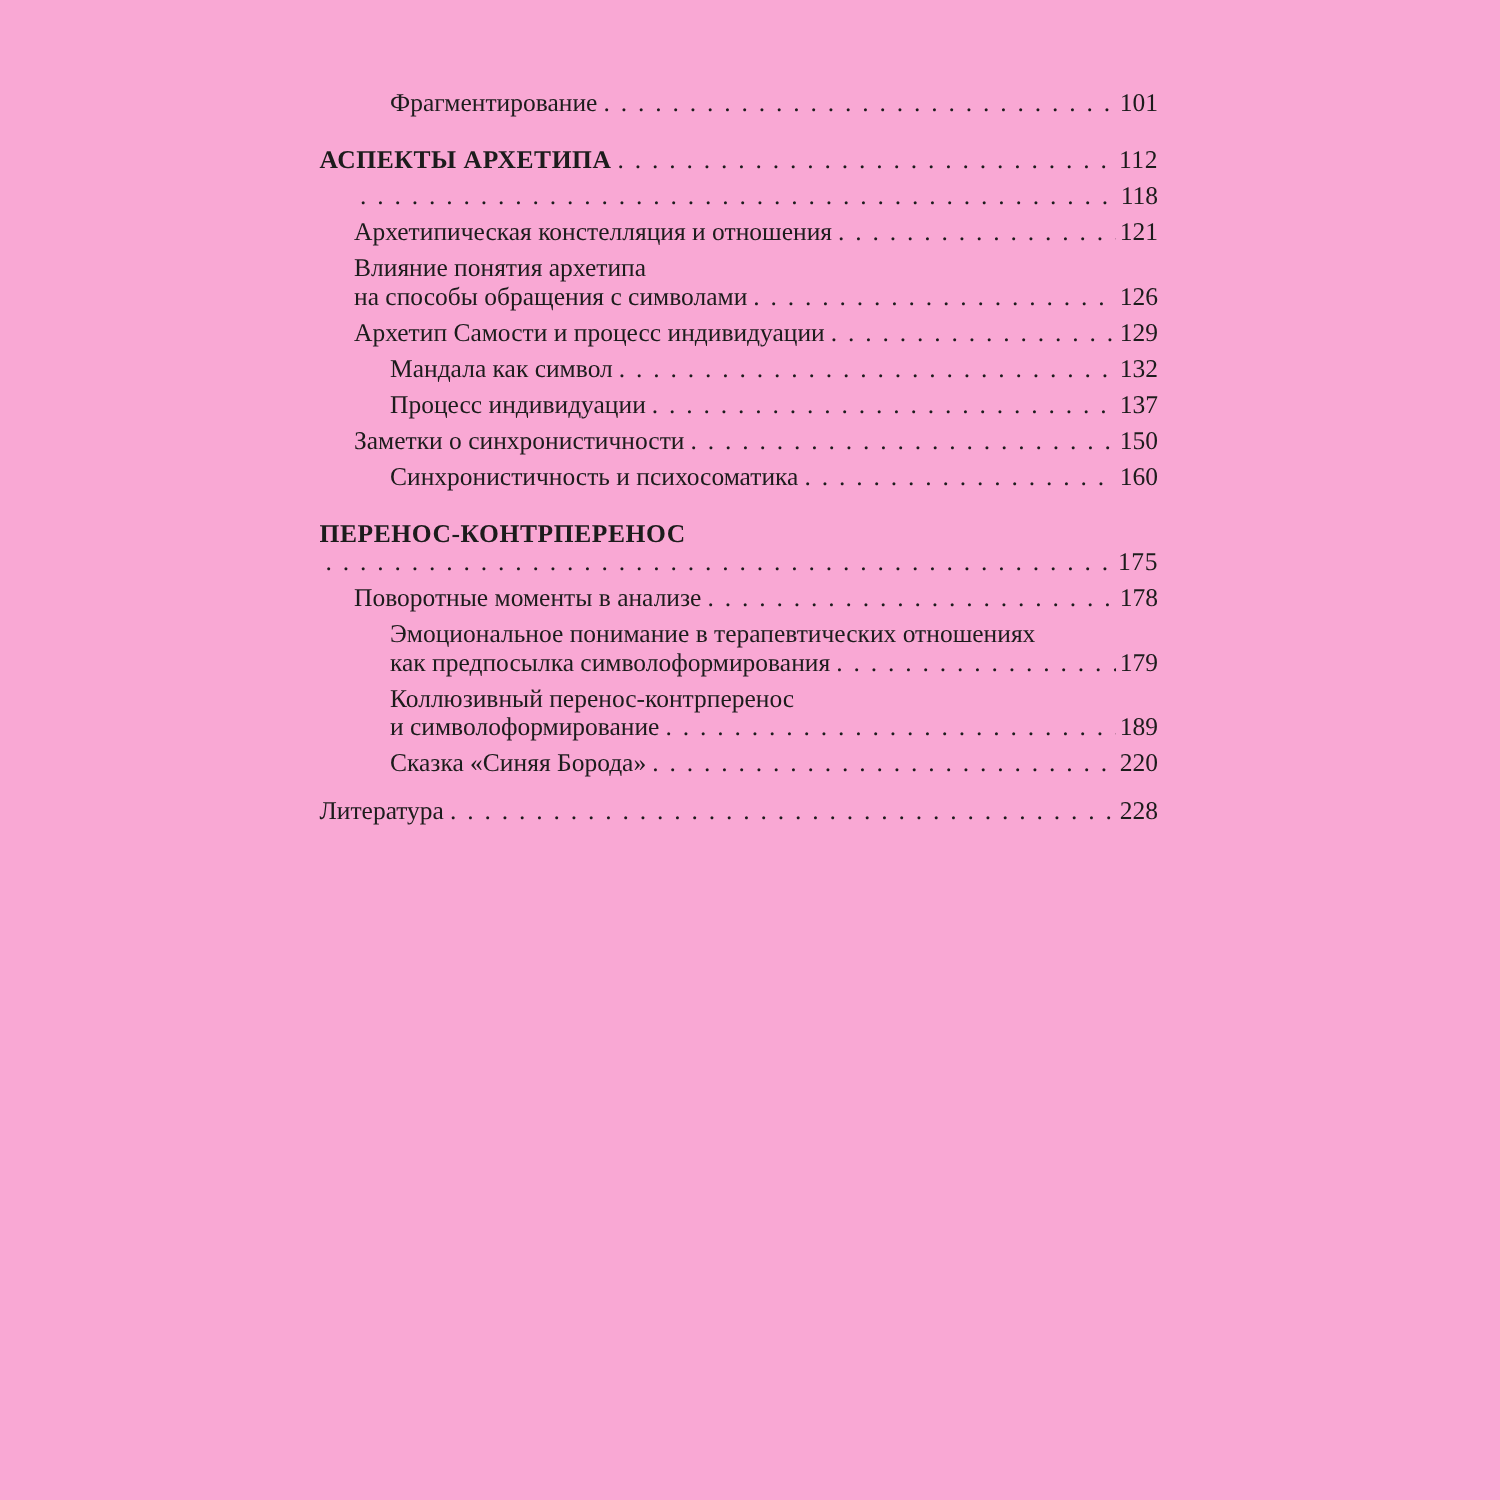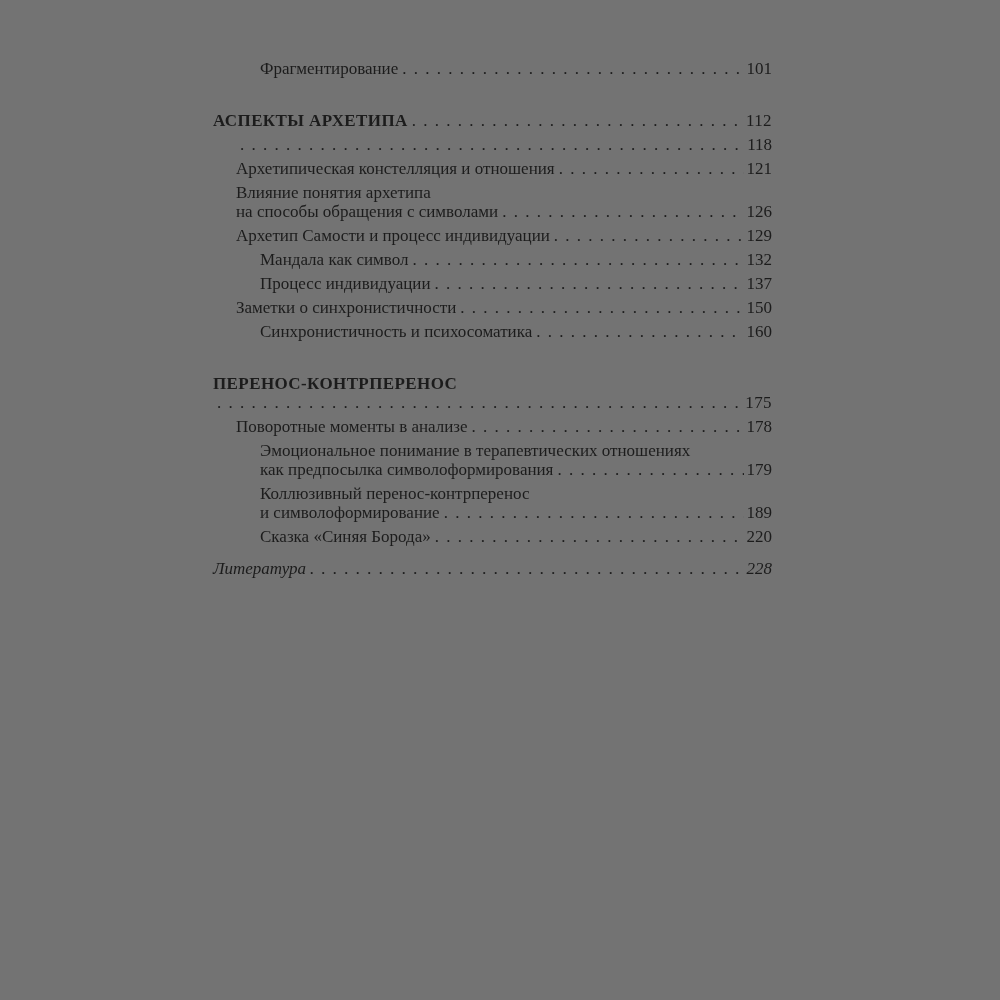"Фрагментирование" .page { background: #737373 -> #f9a8d4 }
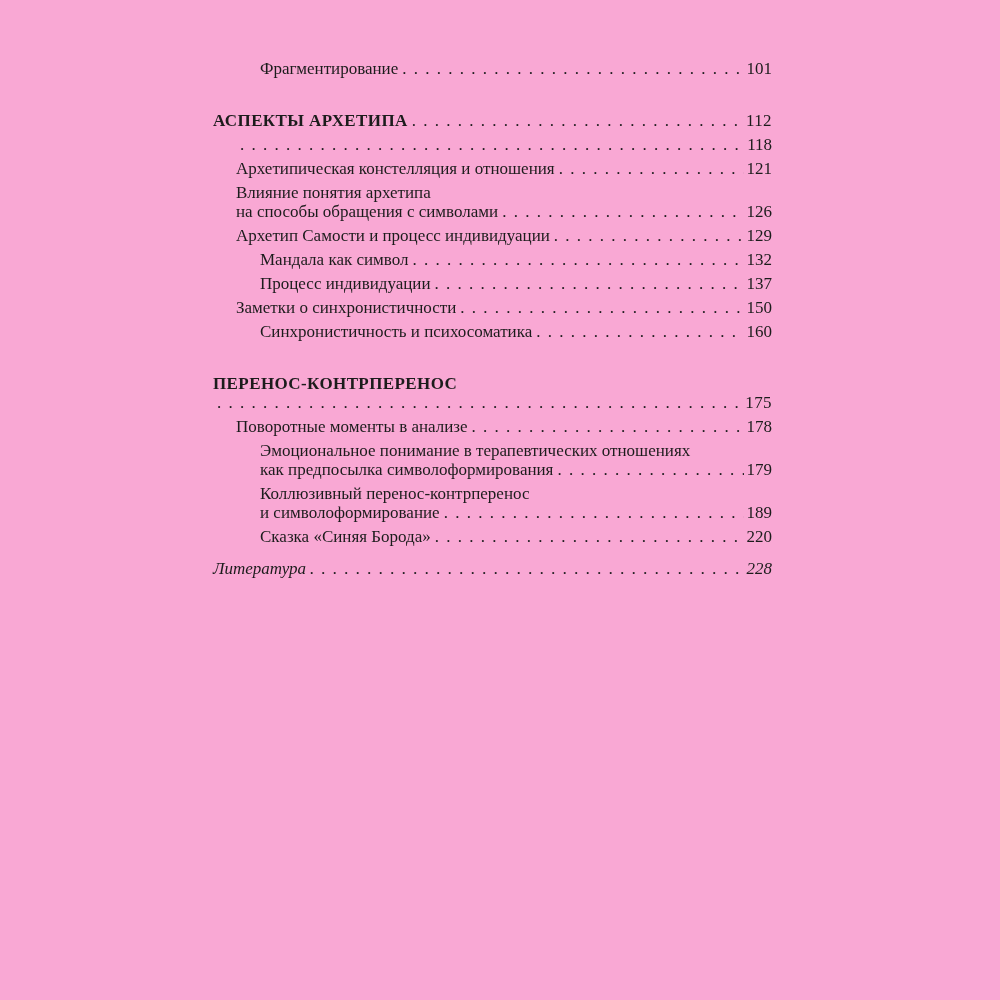"АСПЕКТЫ АРХЕТИПА" .entry.section { margin-top: 33px -> 19px }
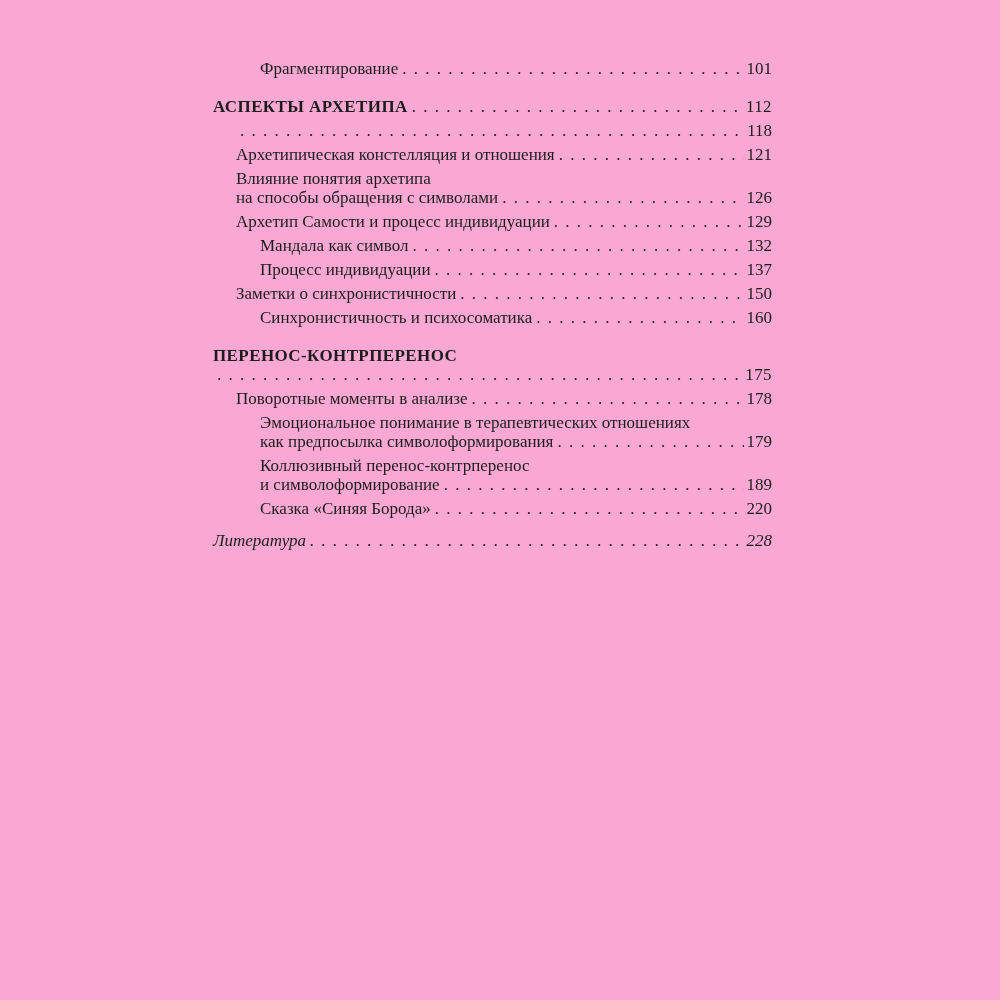"Литература" .entry.final { font-style: italic -> none }
